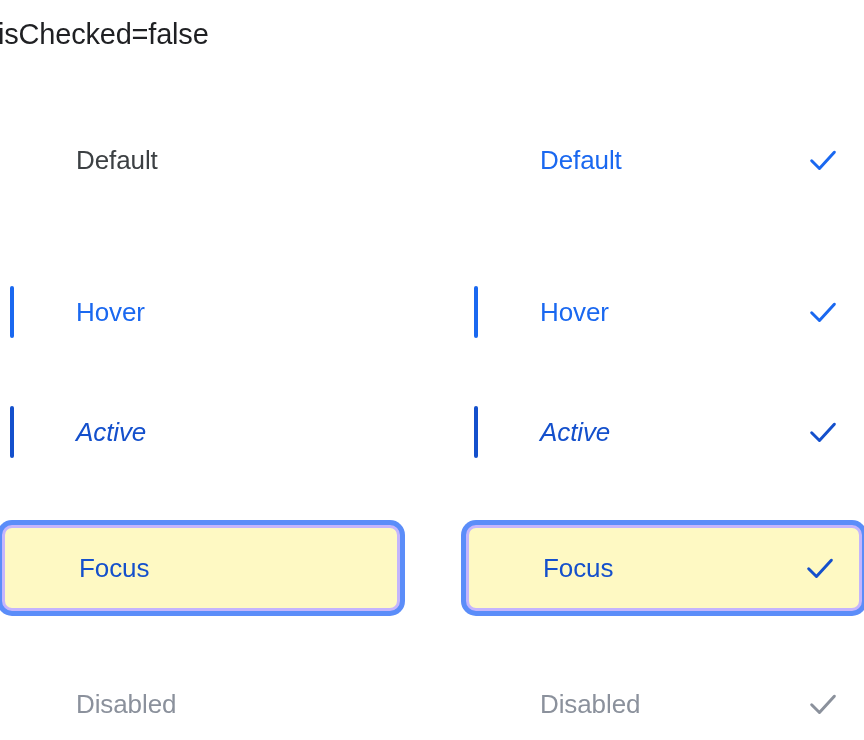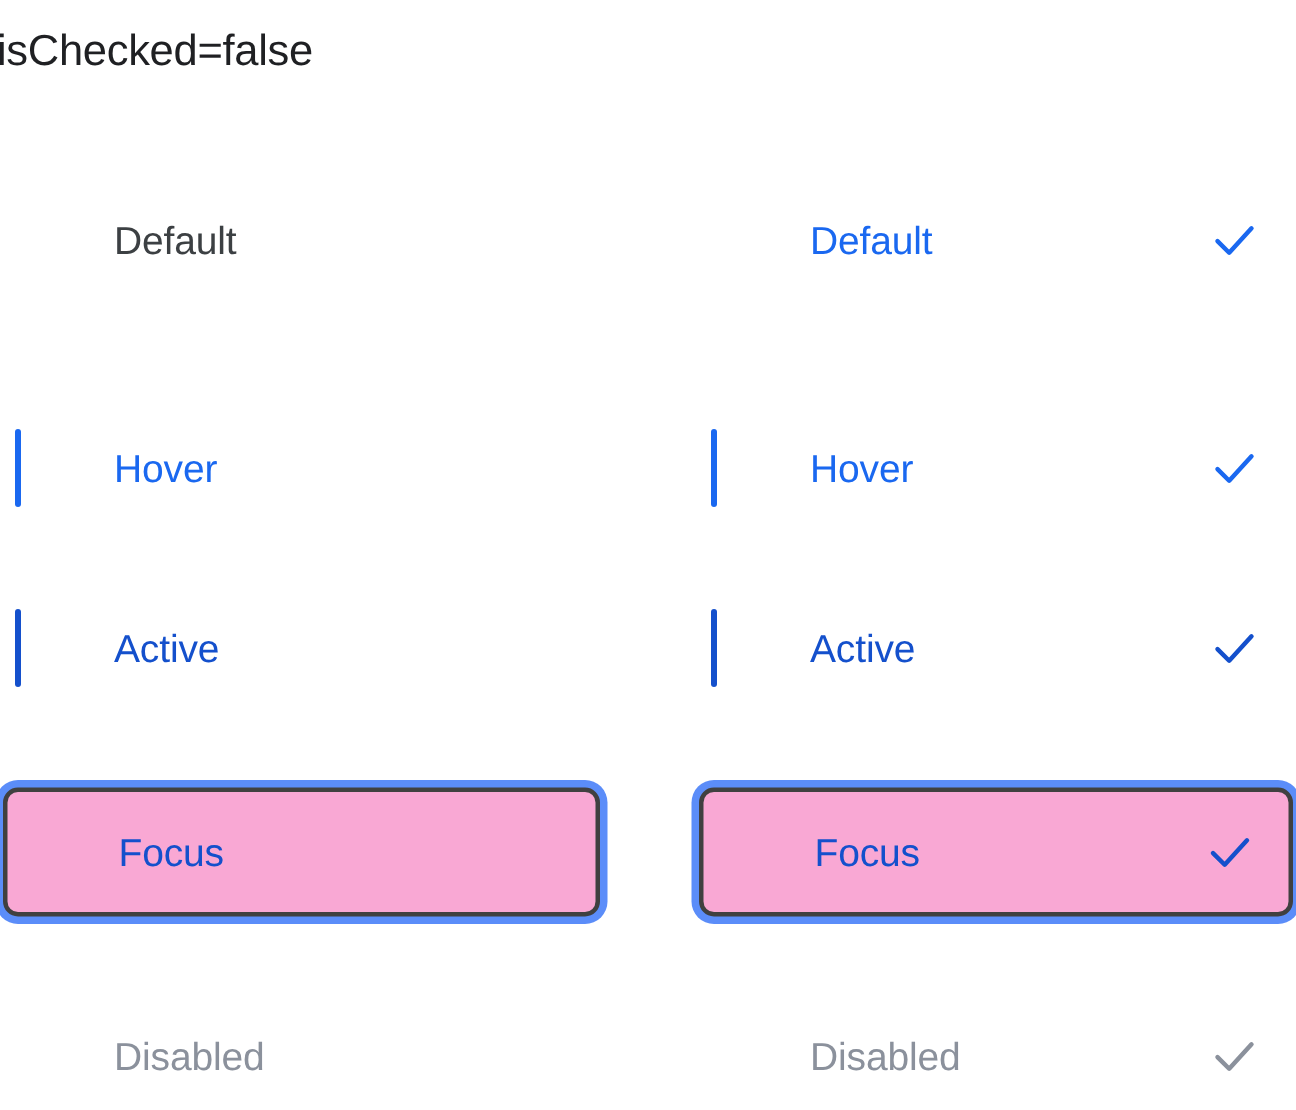"Active" .row-active { font-style: none -> italic }
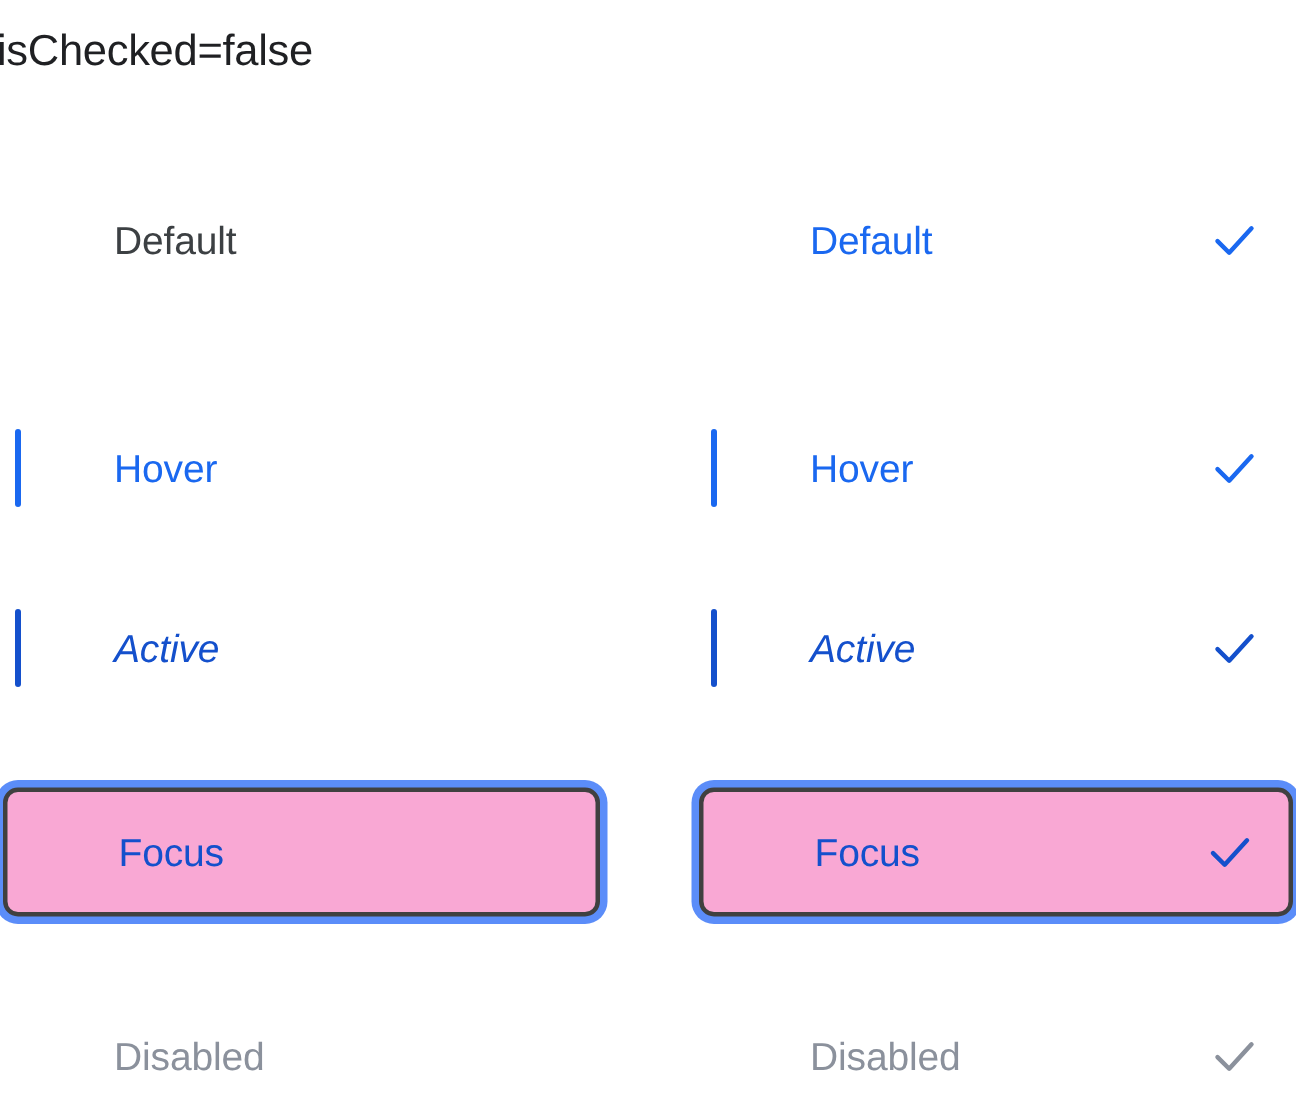"Focus" .state-row.is-focus { background: #f9a8d4 -> #fef9c3; border: 3px solid #404040 -> 3px solid #c4b5fd }
